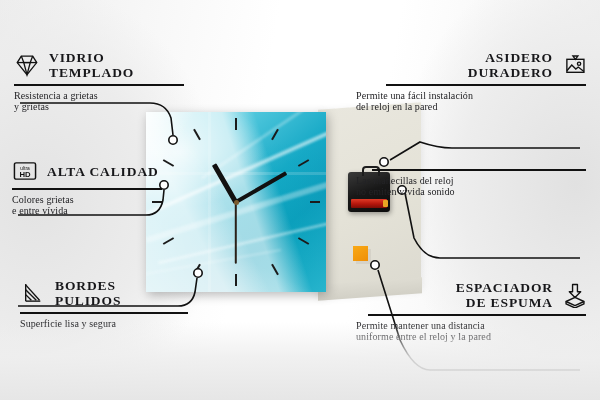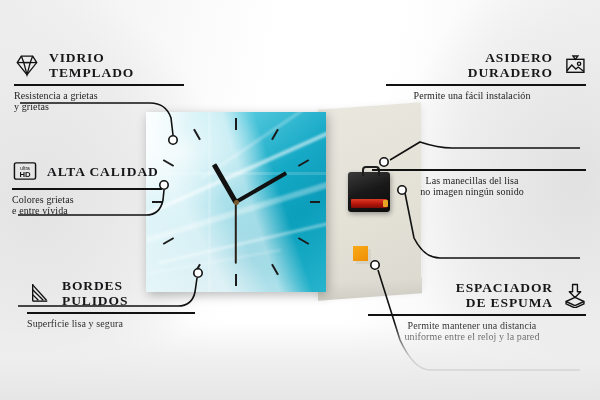"Permite una fácil instalación" .feat.right .desc { text-align: center -> left }
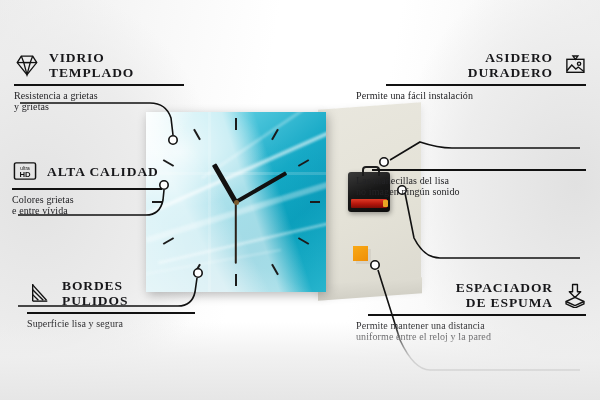"del reloj en la pared" div.desc { html: none -> <div>del reloj en la pared</div> }
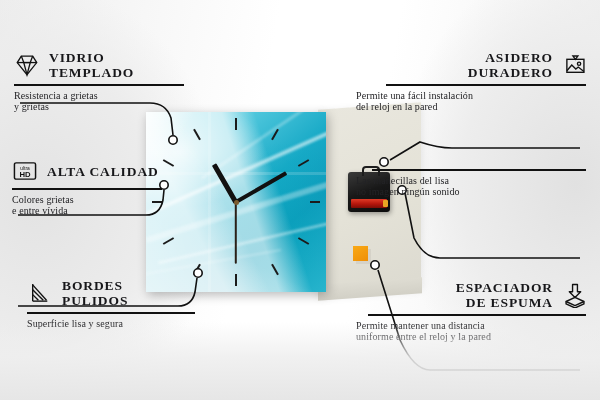"Las manecillas del lisa" div.desc { text: lisa -> reloj }
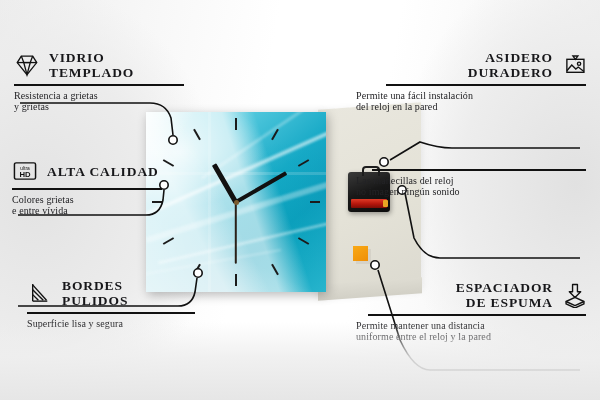"no imagen ningún sonido" div.desc { text: imagen ningún -> emiten vívida }
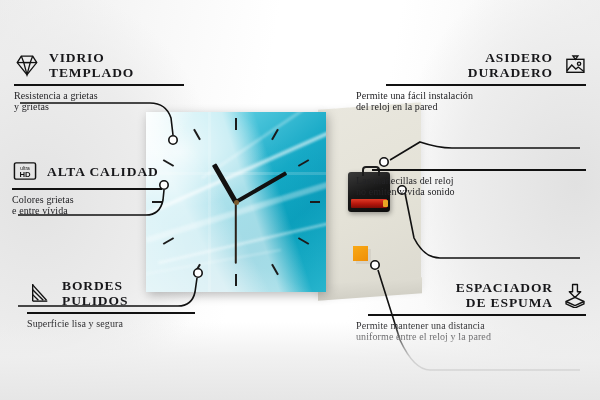"BORDES" #f-bordes { left: 27px -> 20px }
